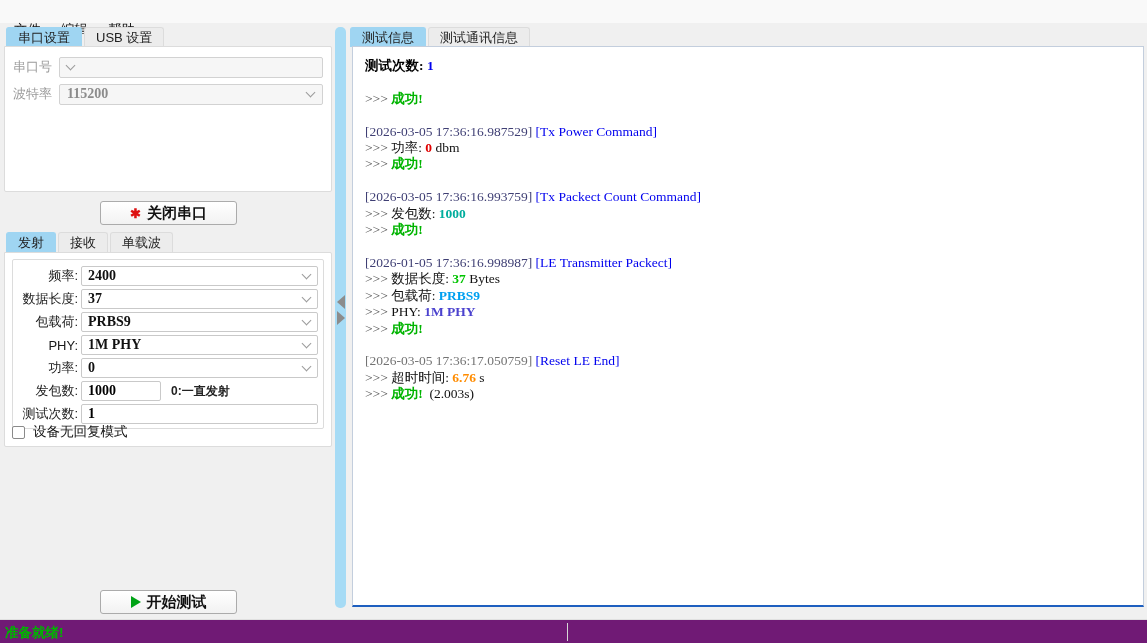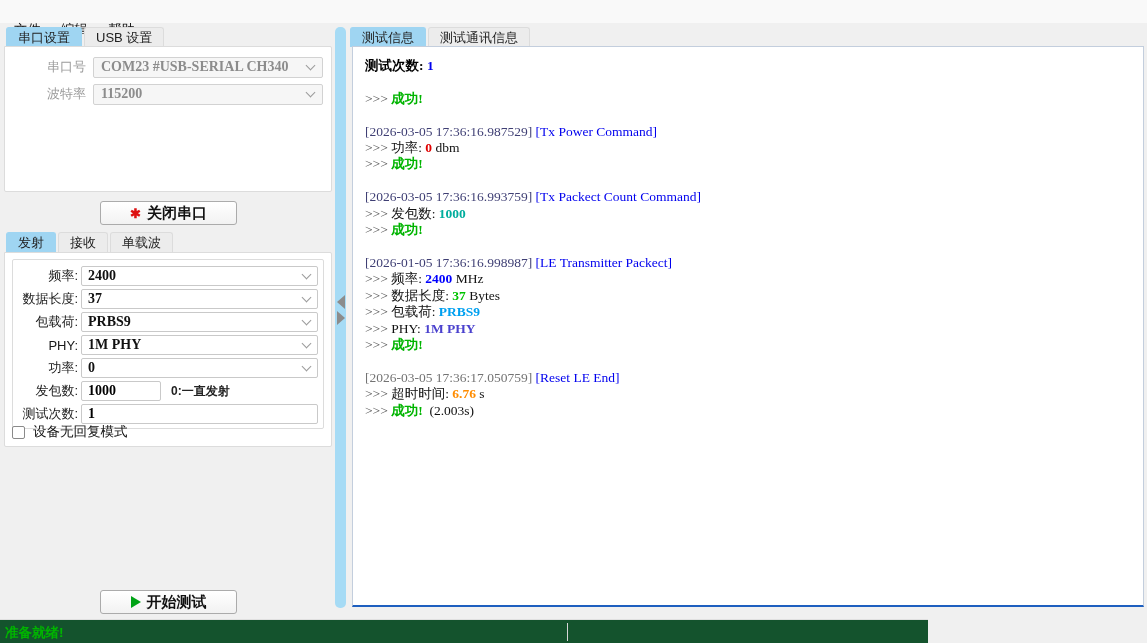"串口号" .panel-box { padding-left: 34px -> none }
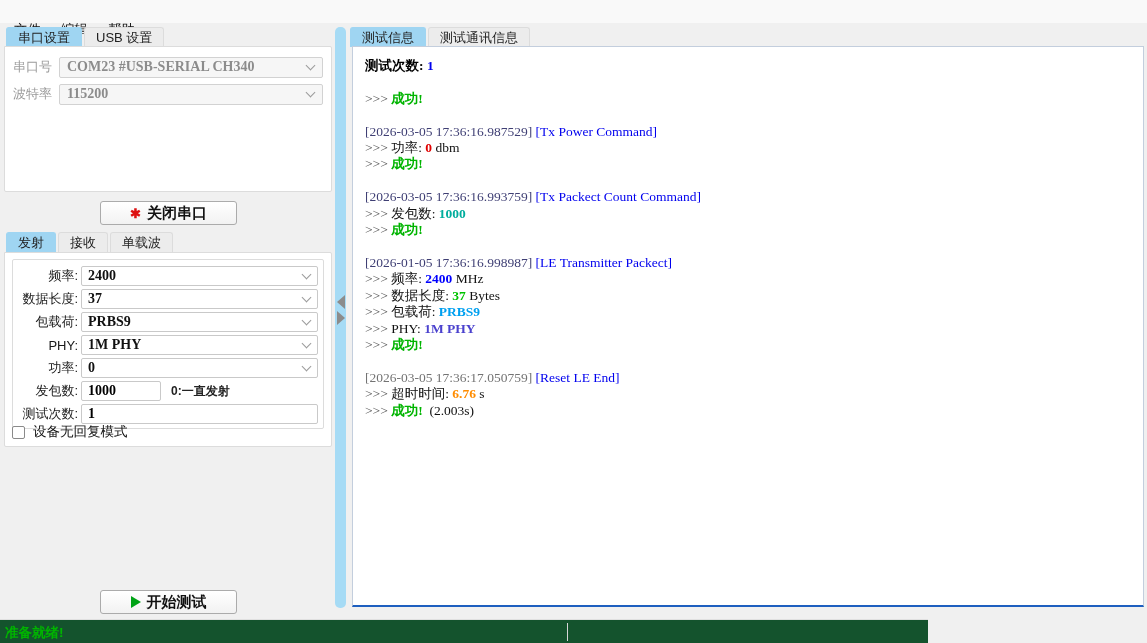"COM23 #USB-SERIAL CH340" span.val { html: <span>COM23 #USB-SERIAL CH340</span> -> none }
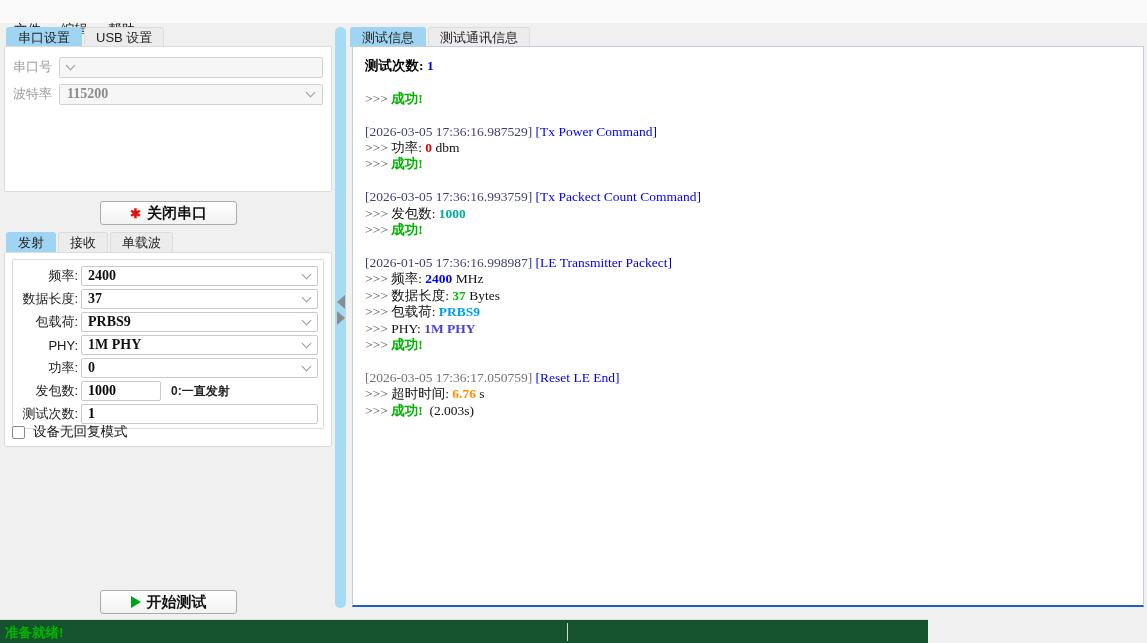">>> 频率: 2400 MHz" div.logline { html: <div><span>&gt;&gt;&gt; </span><span>频率: </span><span>2400</span><span> MHz</span></div> -> none }
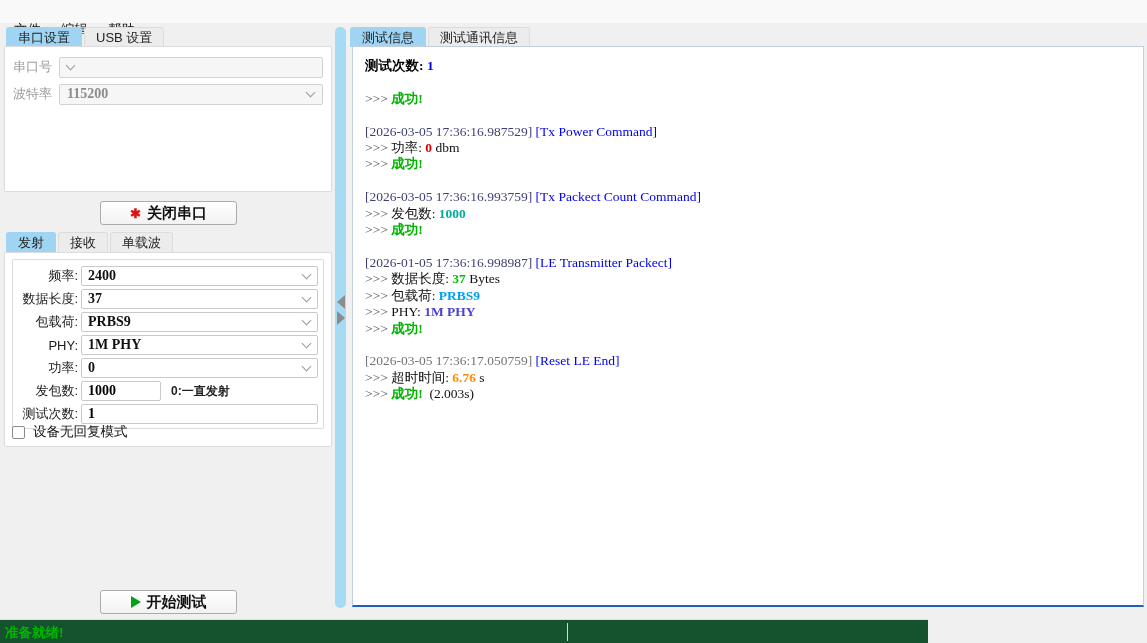"准备就绪!" .statusbar { background: #14532d -> #701a75; width: 928px -> 1147px }
